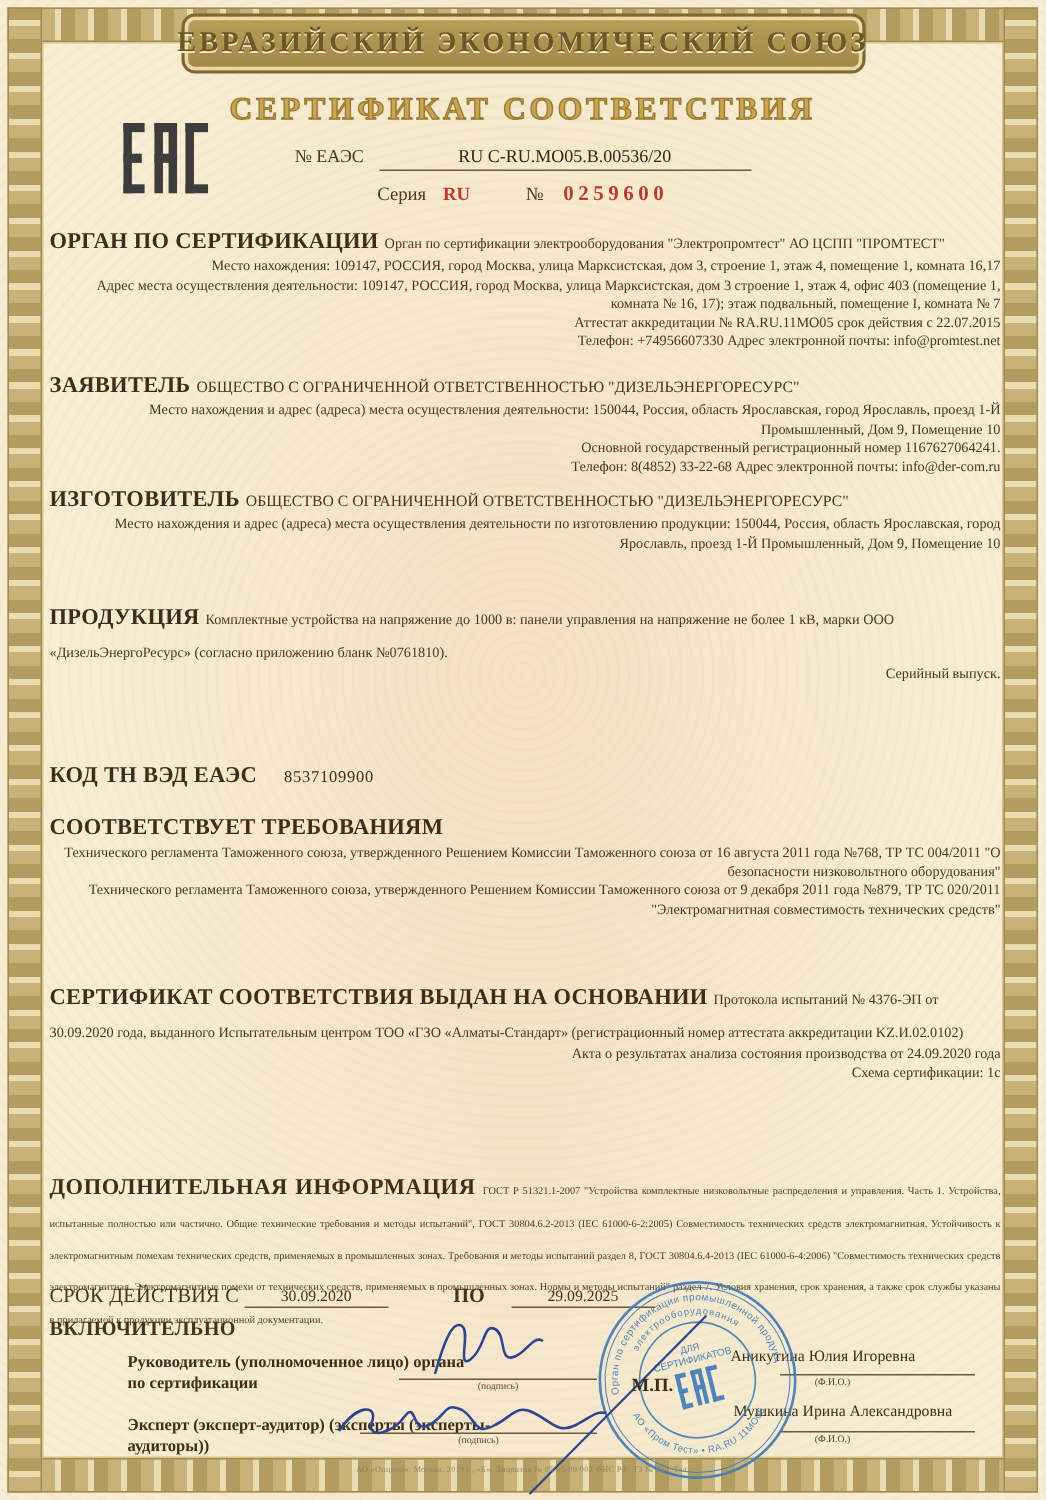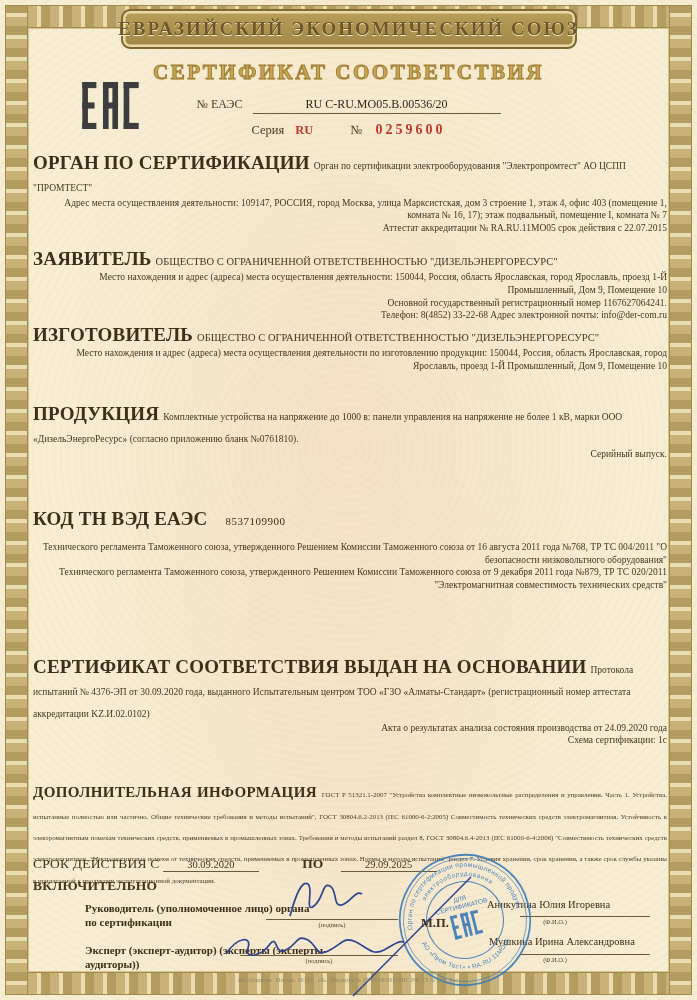"ОРГАН ПО СЕРТИФИКАЦИИ" .h { font-size: 19px -> 15px }
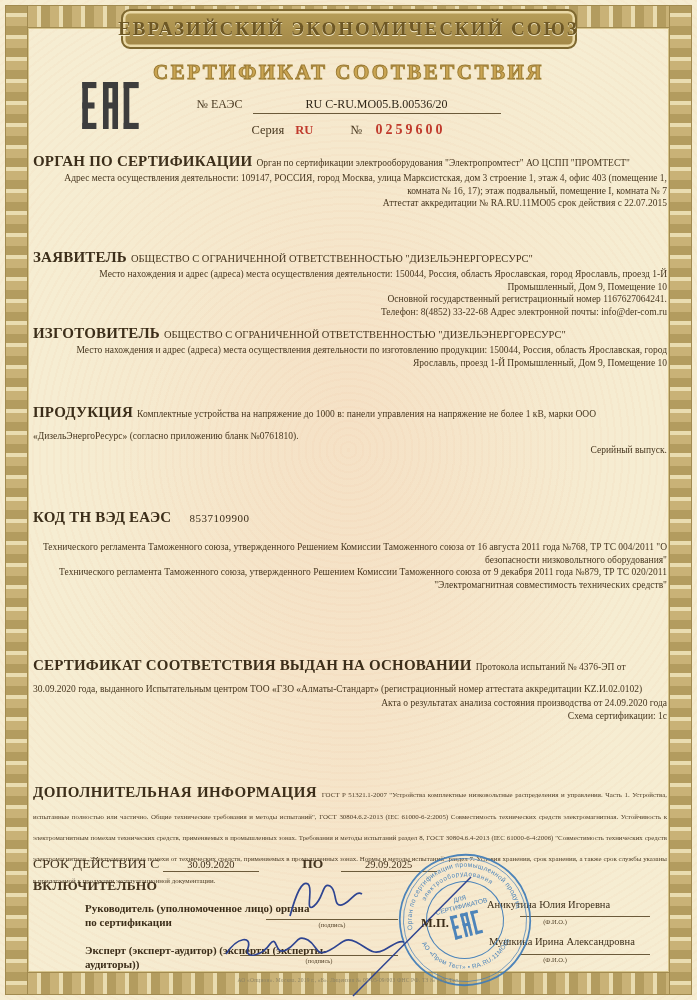"Место нахождения: 109147, РОССИЯ, город" p.t { html: none -> <p>Место нахождения: 109147, РОССИЯ, город Москва, улица Марксистская, дом 3, строение 1, этаж 4, помещение 1, комната 16,17</p> }
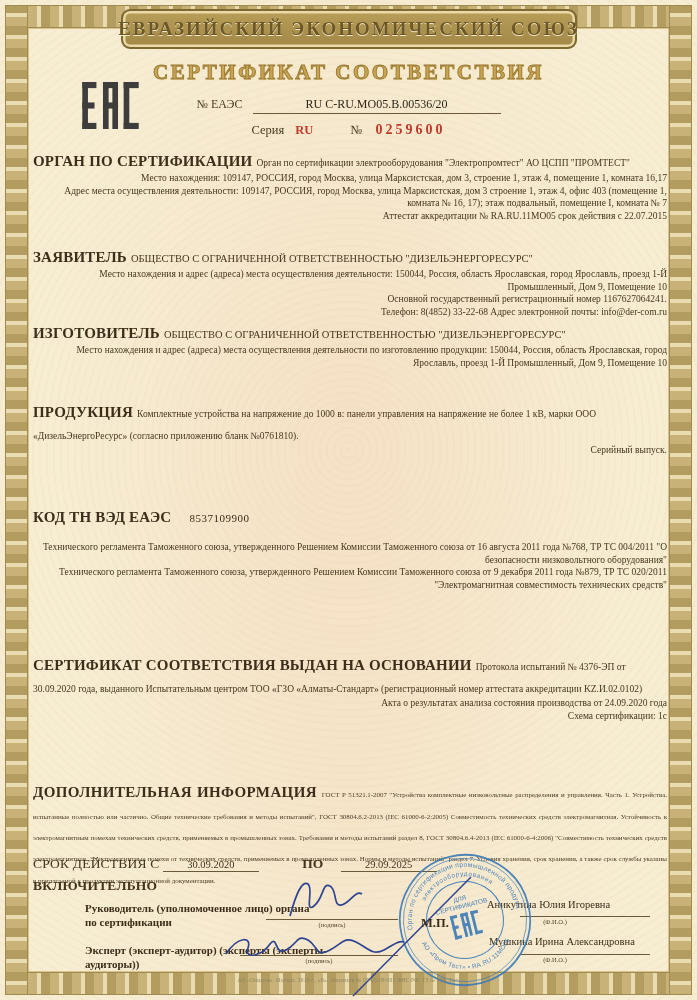"Телефон: +74956607330 Адрес электронной" p.t { html: none -> <p>Телефон: +74956607330 Адрес электронной почты: info@promtest.net</p> }
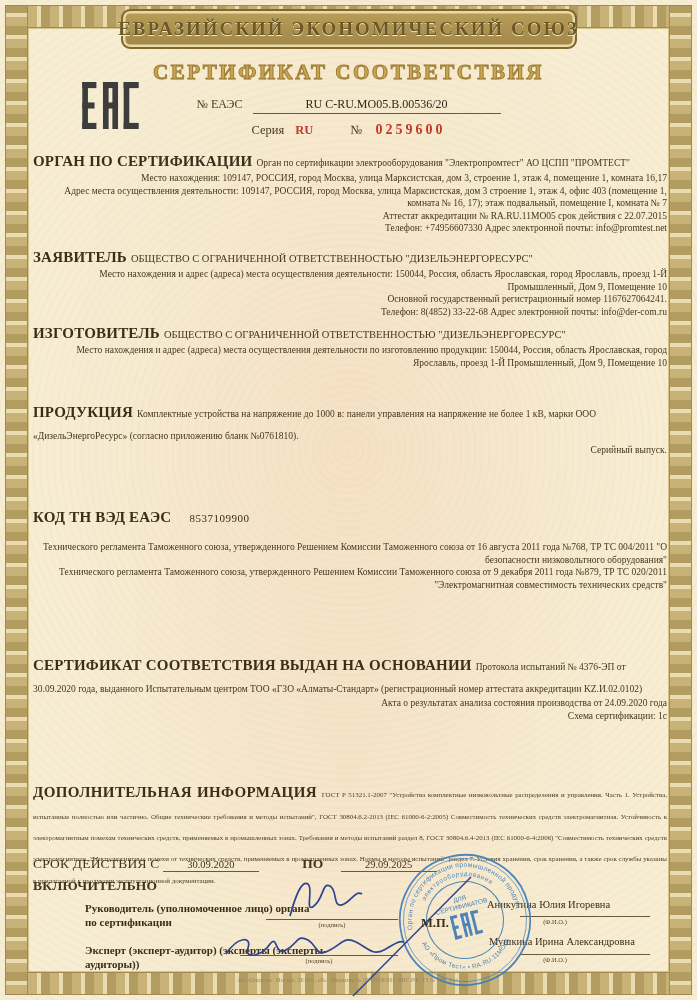"СООТВЕТСТВУЕТ ТРЕБОВАНИЯМ" p.lead { html: none -> <p><span>СООТВЕТСТВУЕТ ТРЕБОВАНИЯМ</span></p> }
